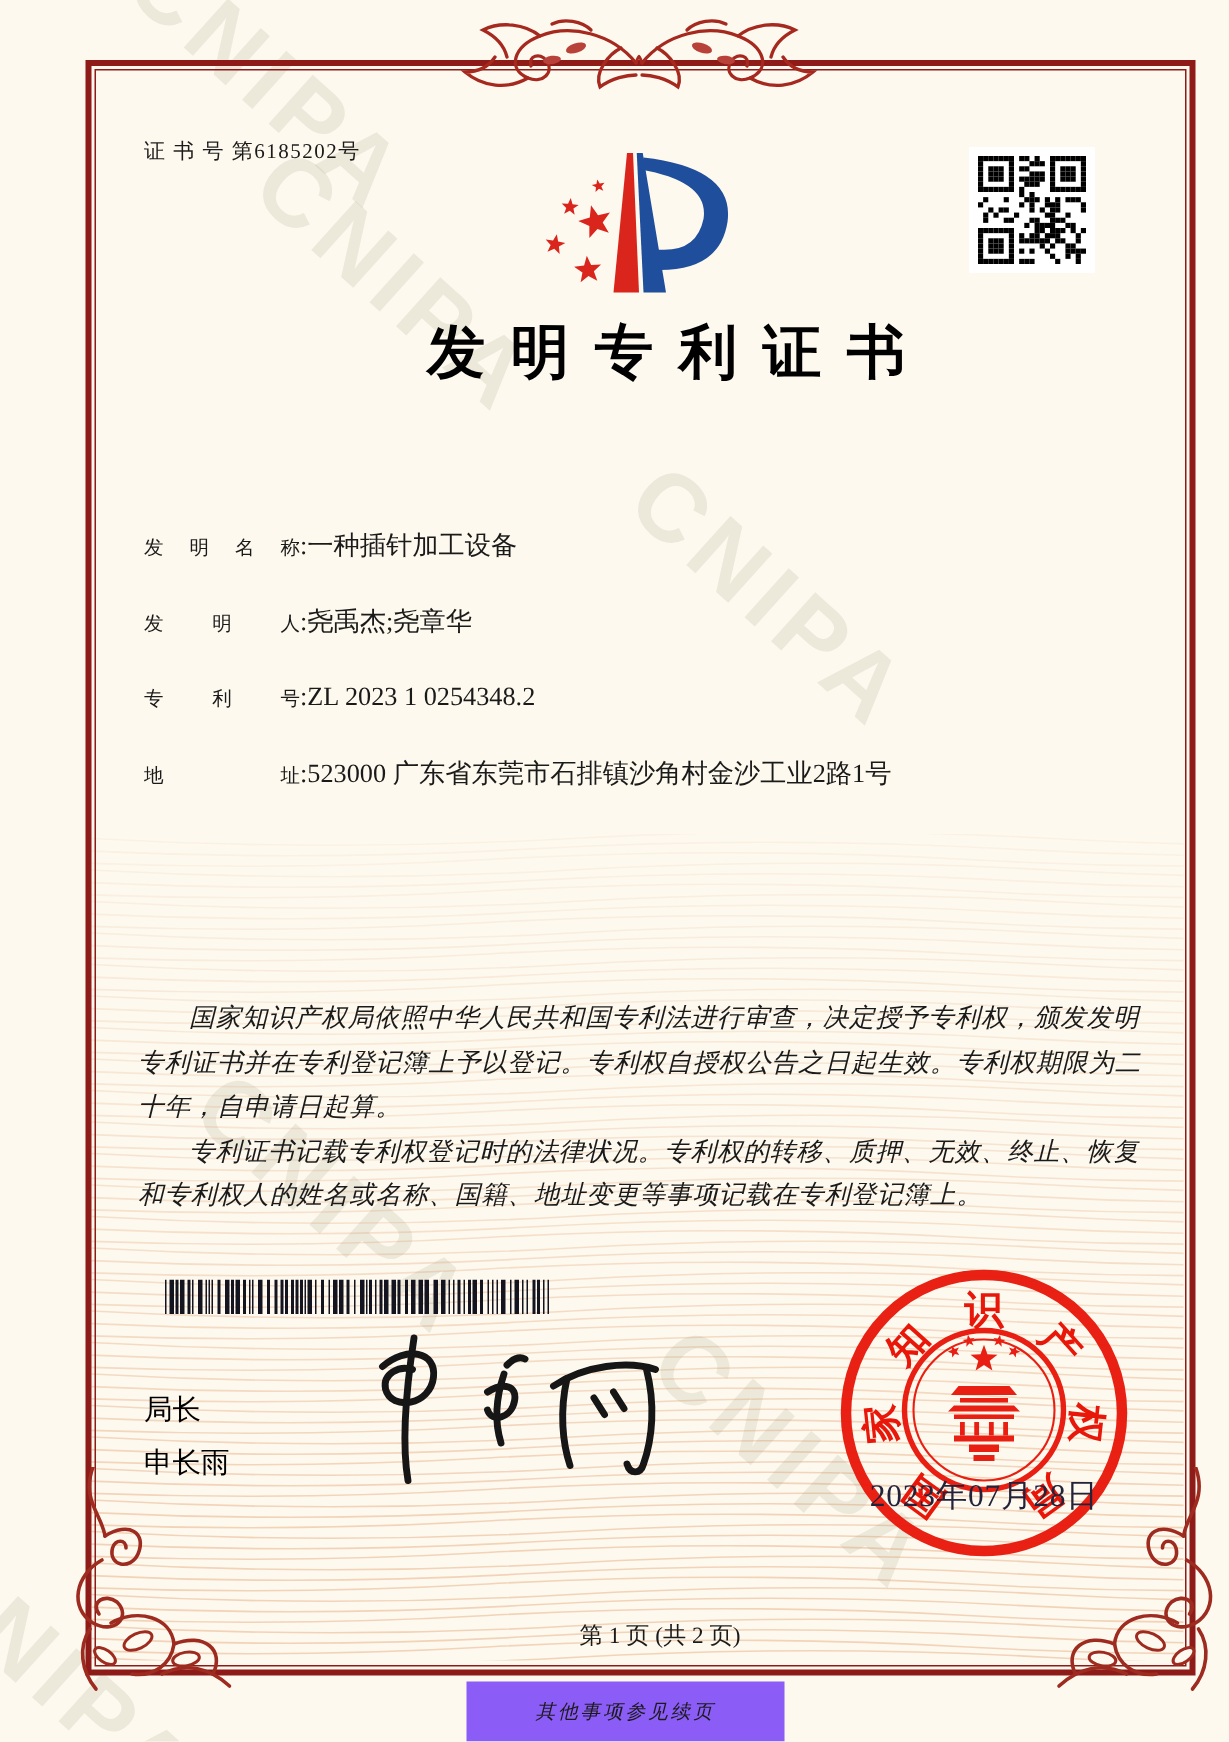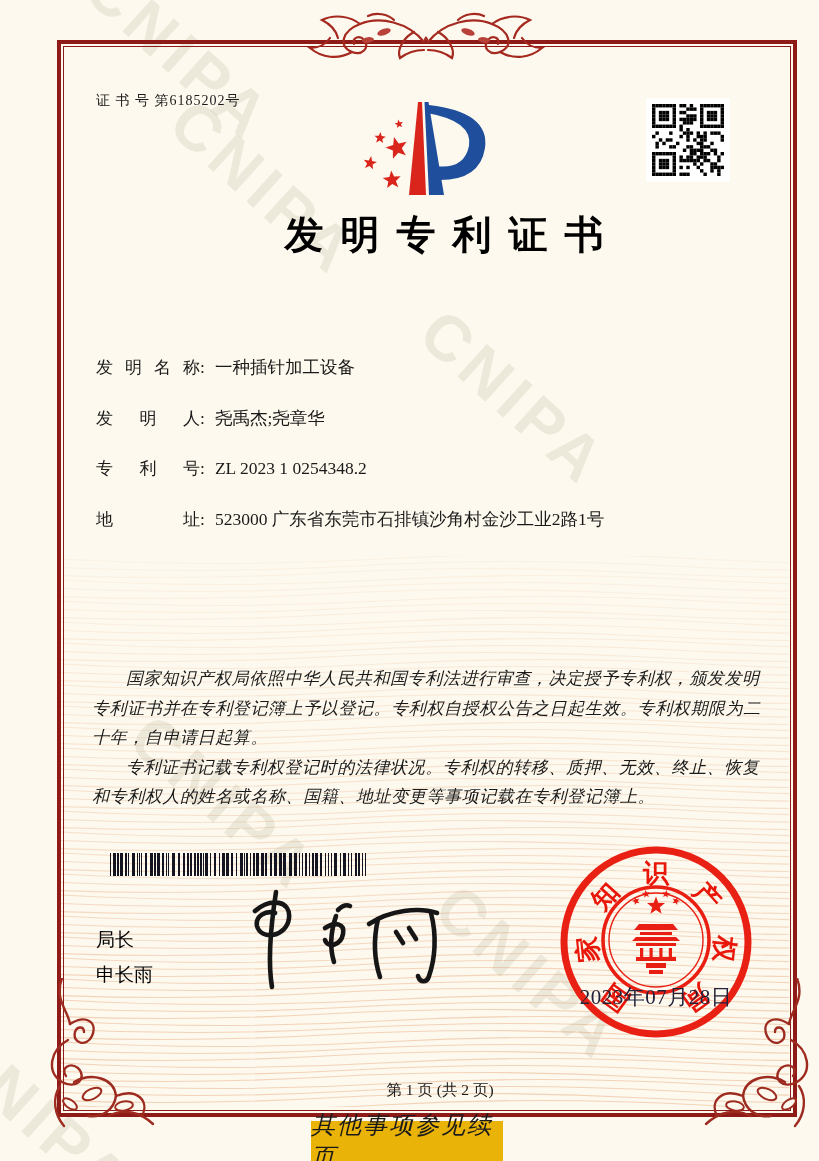"发明名称" .flabel { font-size: 17px -> 13px }
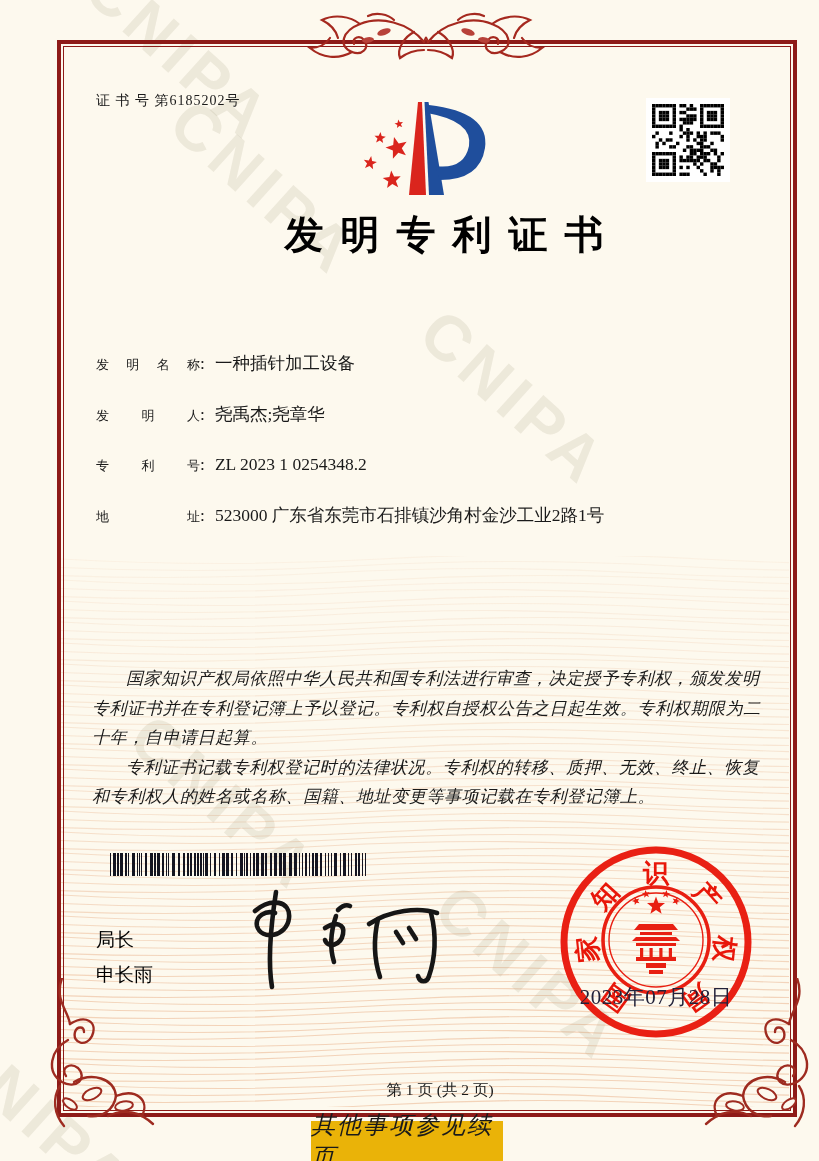"一种插针加工设备" .fvalue { margin-left: 10px -> 0 }
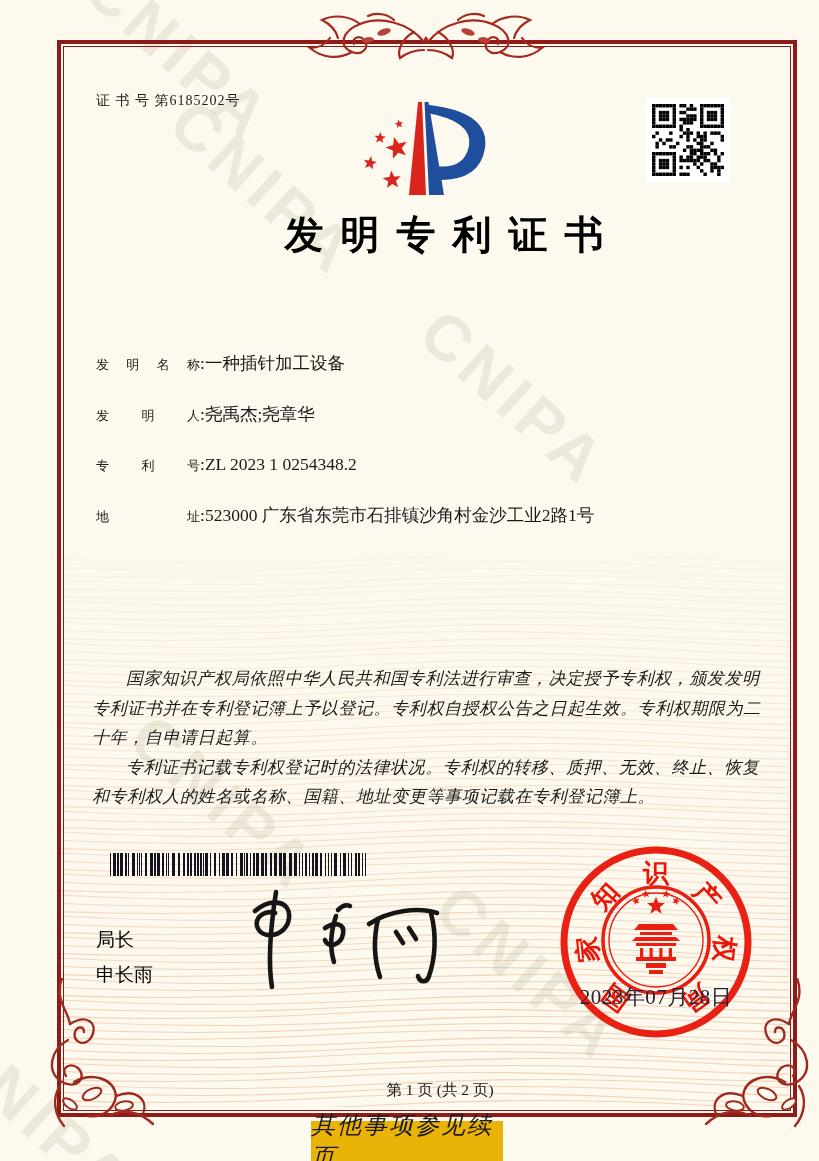"其他事项参见续页" .cont-box { background: #eab308 -> #8b5cf6; font-size: 24px -> 13px; width: 192px -> 212px }
